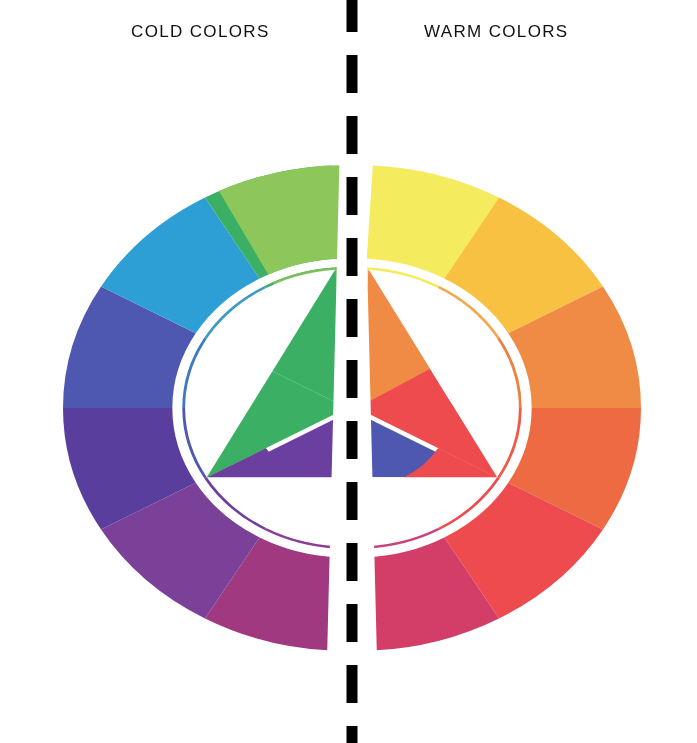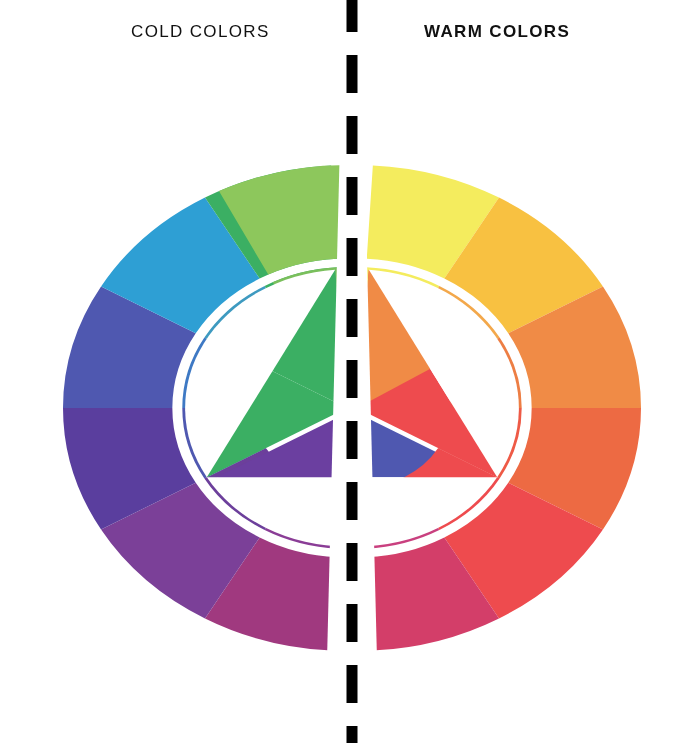"WARM COLORS" #label-warm { font-weight: bold -> none }
